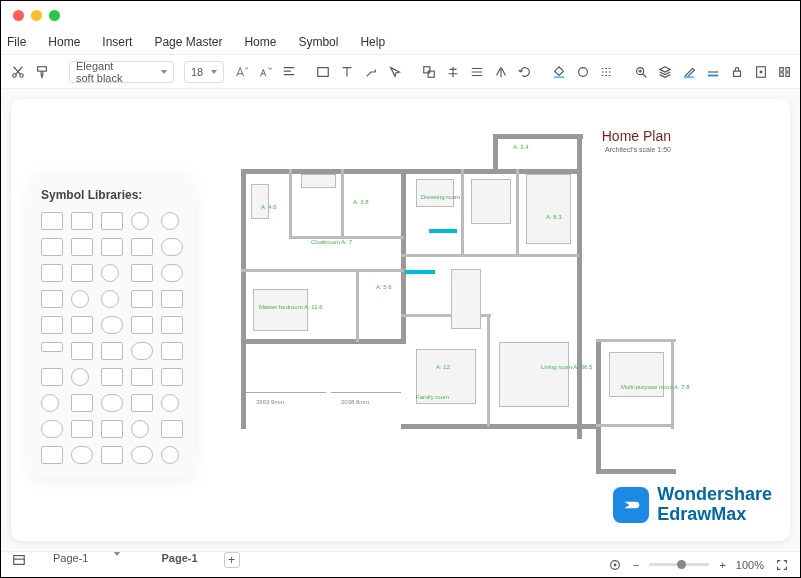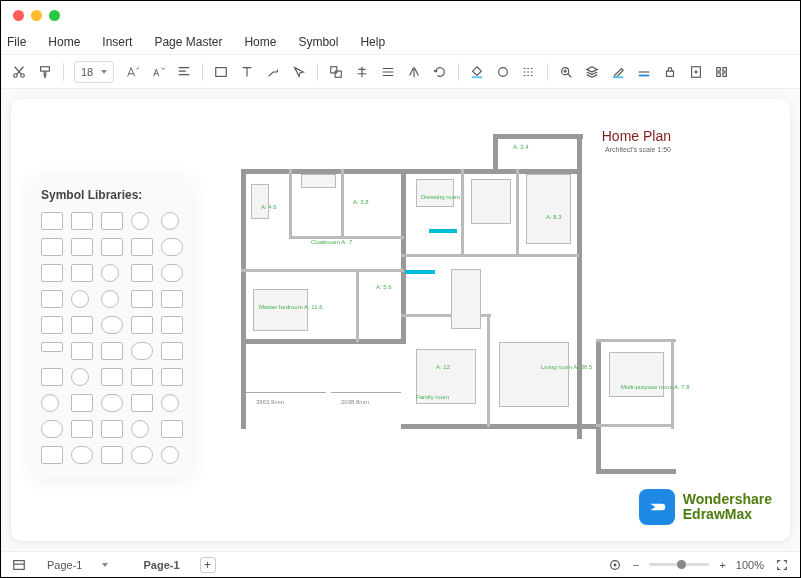"Elegant soft black" div.font-select { html: none -> <div> <span>Elegant soft black</span> <span></span> </div> }
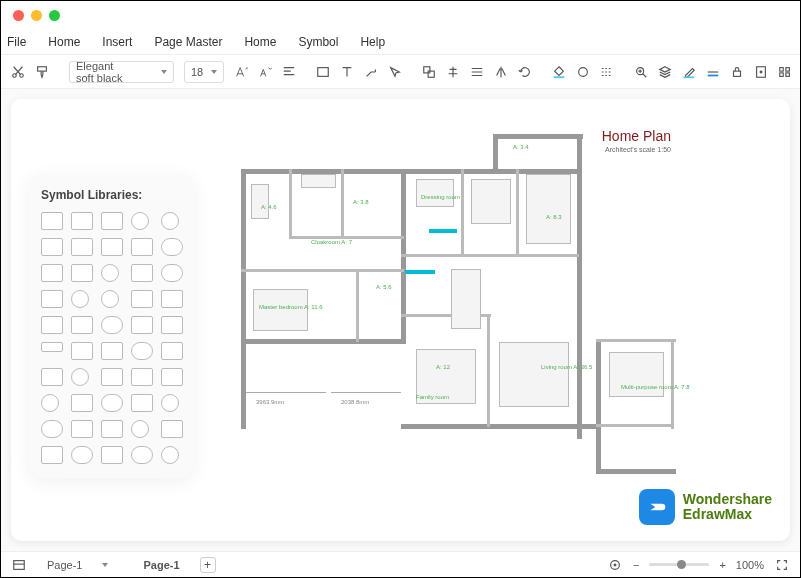"Wondershare" .brand-text { color: #4d7c0f -> #0369a1; font-size: 14px -> 18px }
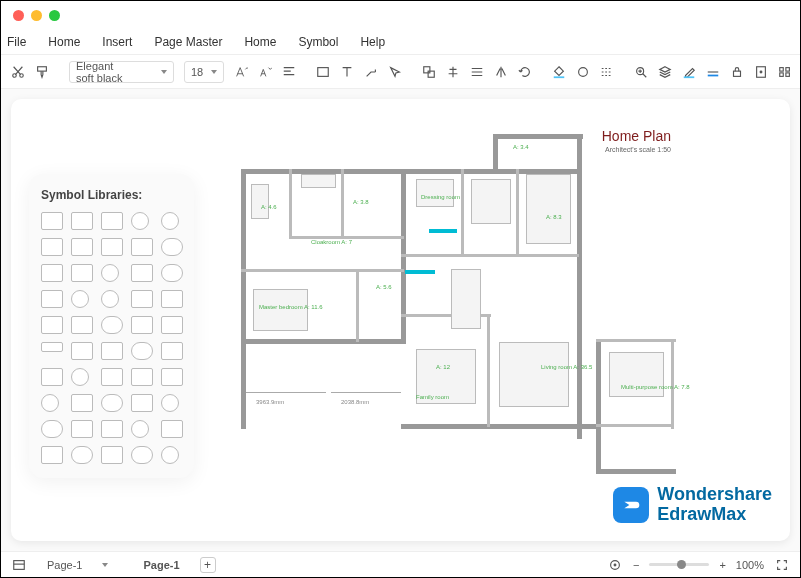"Page-1" .statusbar { align-items: center -> none; gap: 20px -> 26px }
